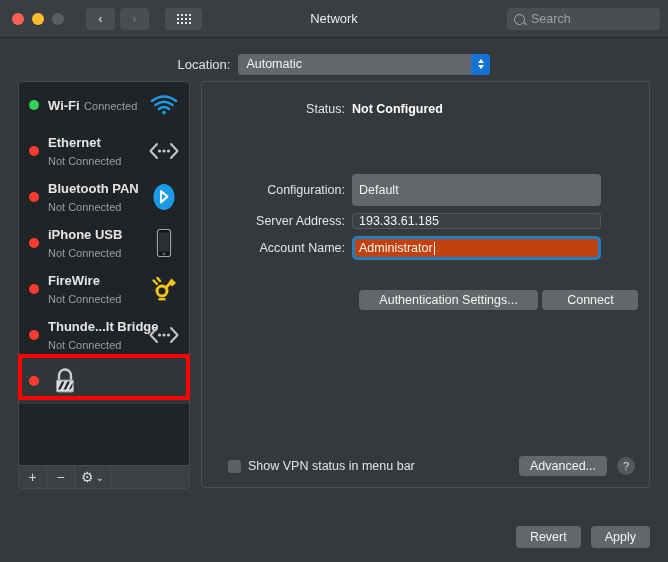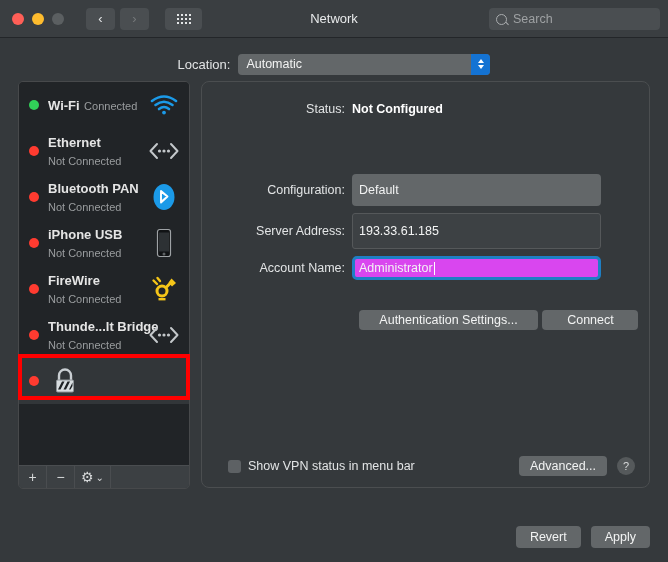"Search" .search { width: 171px -> 153px }
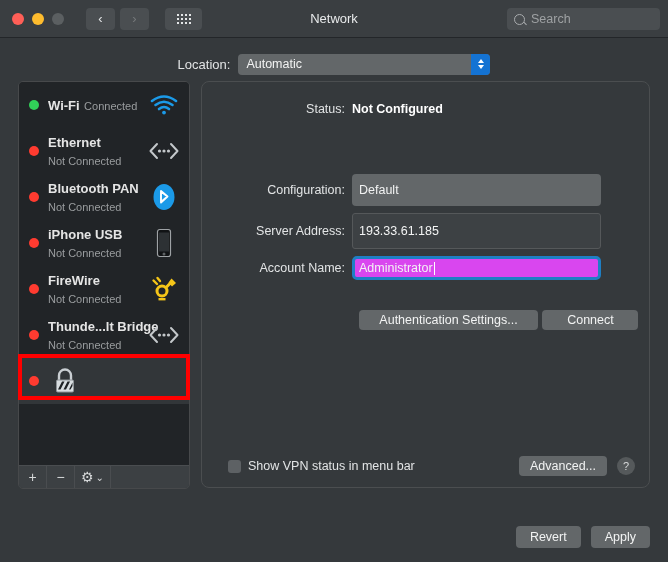"Status:" .panel { border-radius: 8px -> 3px }
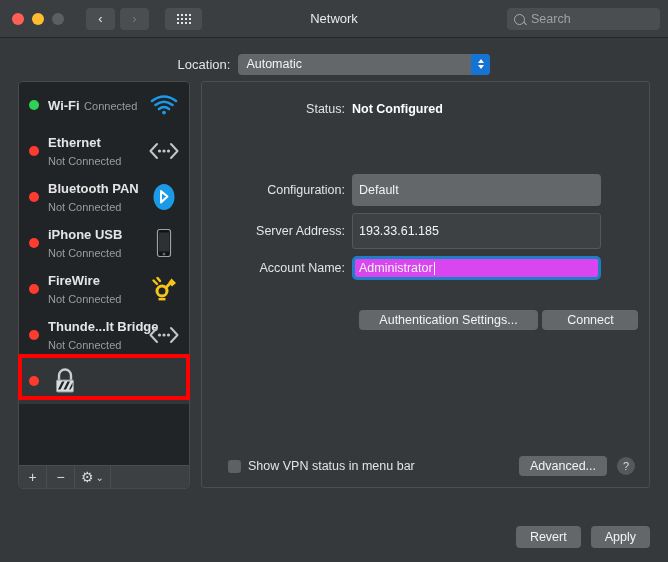"193.33.61.185" .field { height: 36px -> 16px }
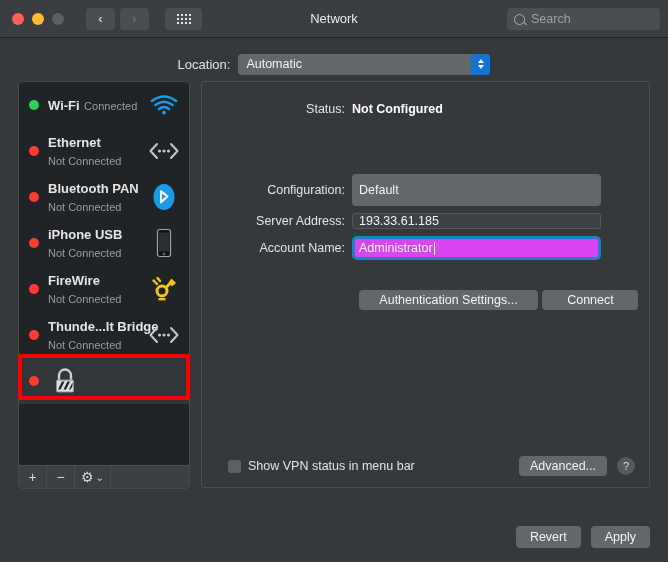"Administrator" .field.focused { background: #d946ef -> #c2410c }
